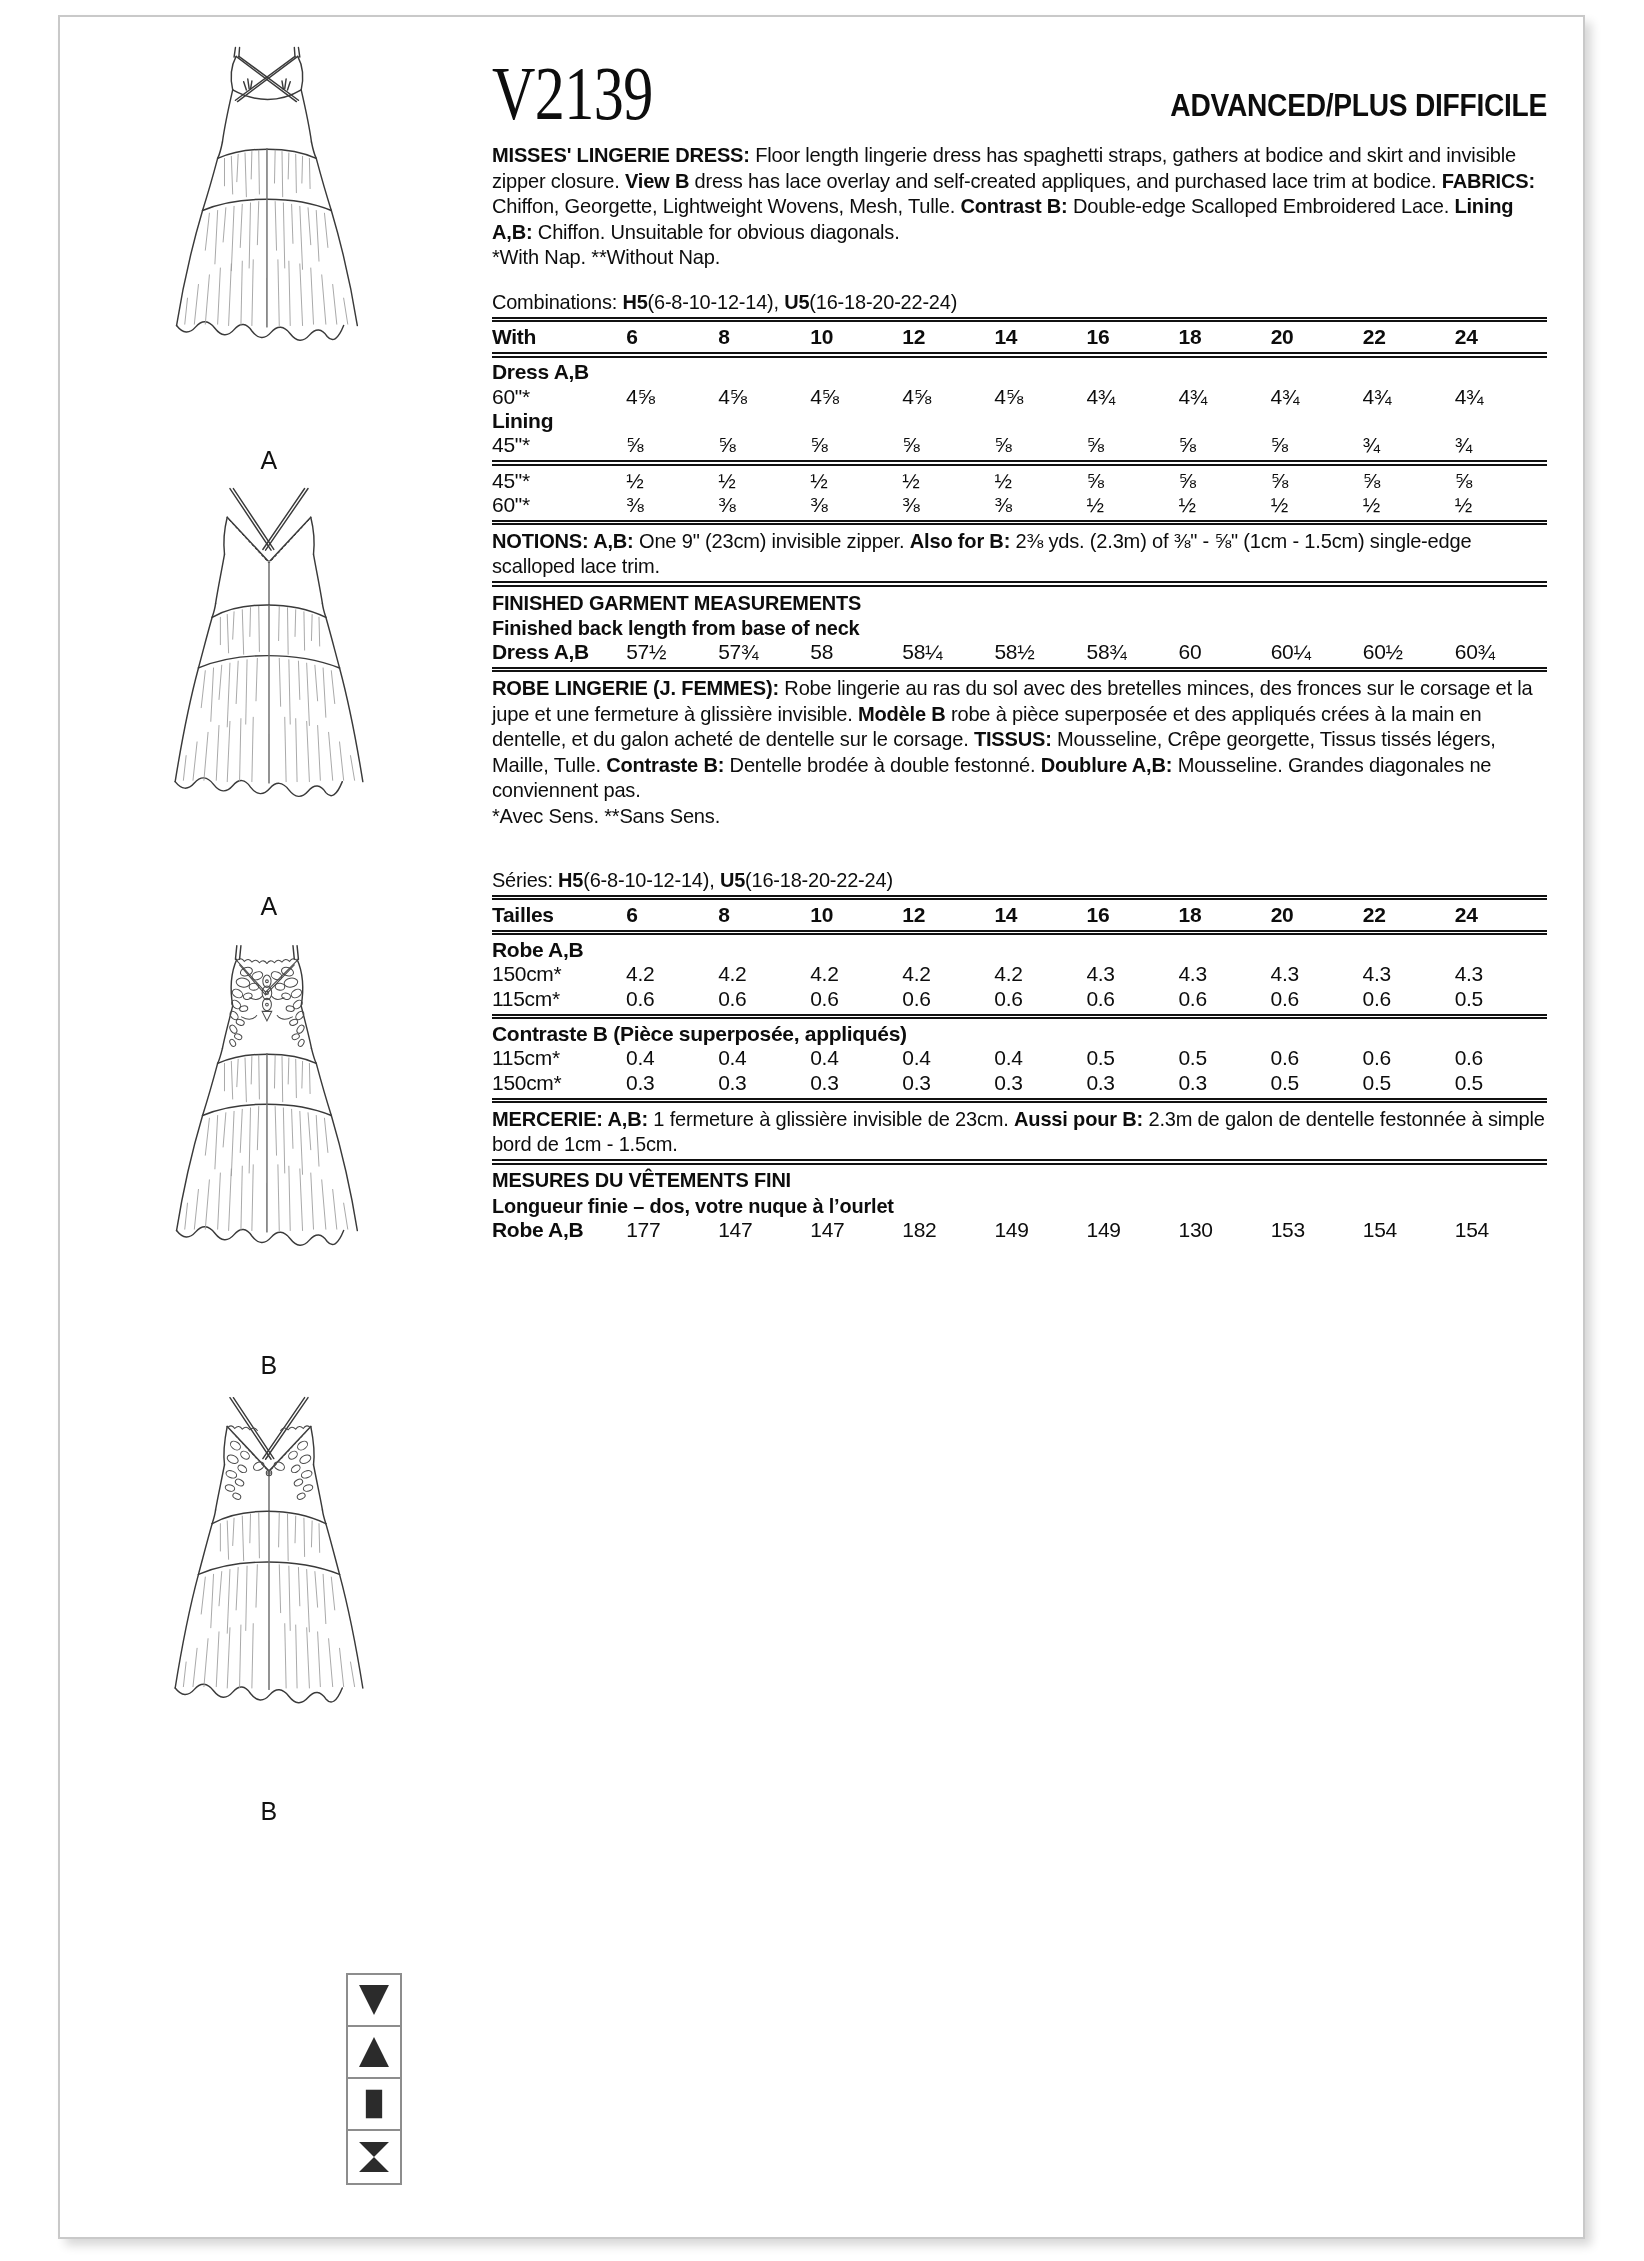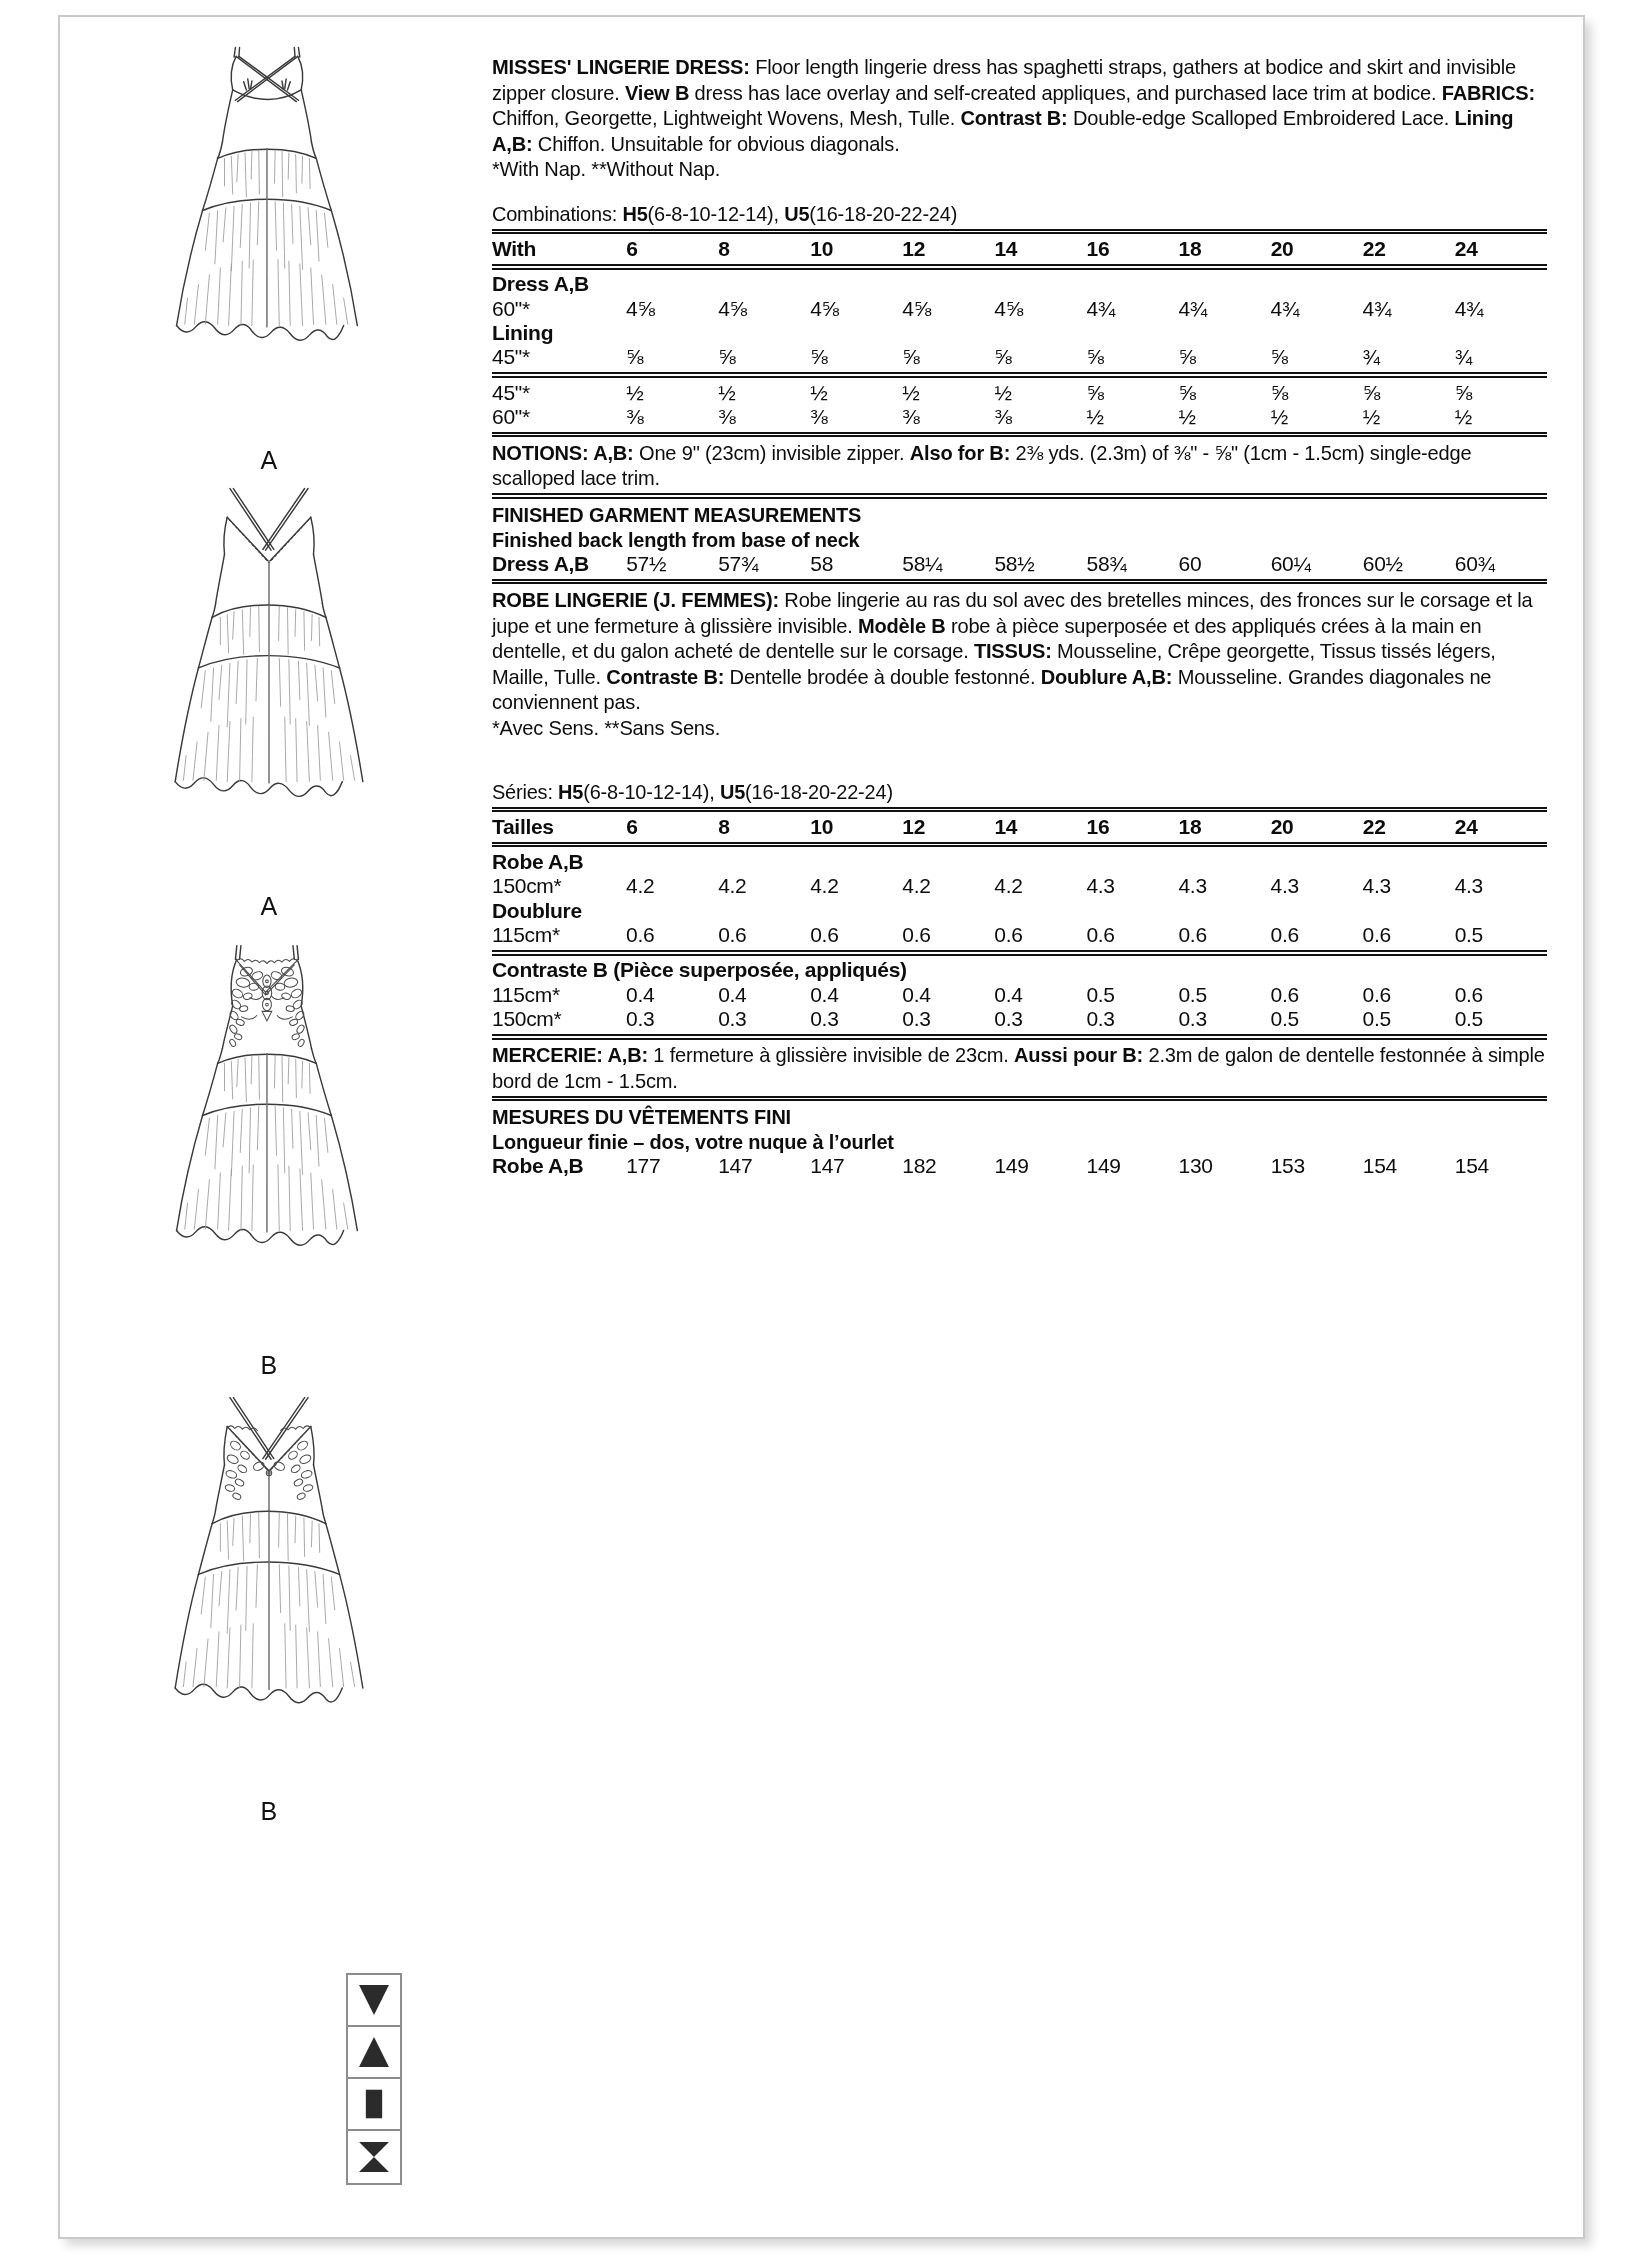"V2139" div.header-row { html: none -> <div> <div>V2139</div> <div>ADVANCED/PLUS DIFFICILE</div> </div> }
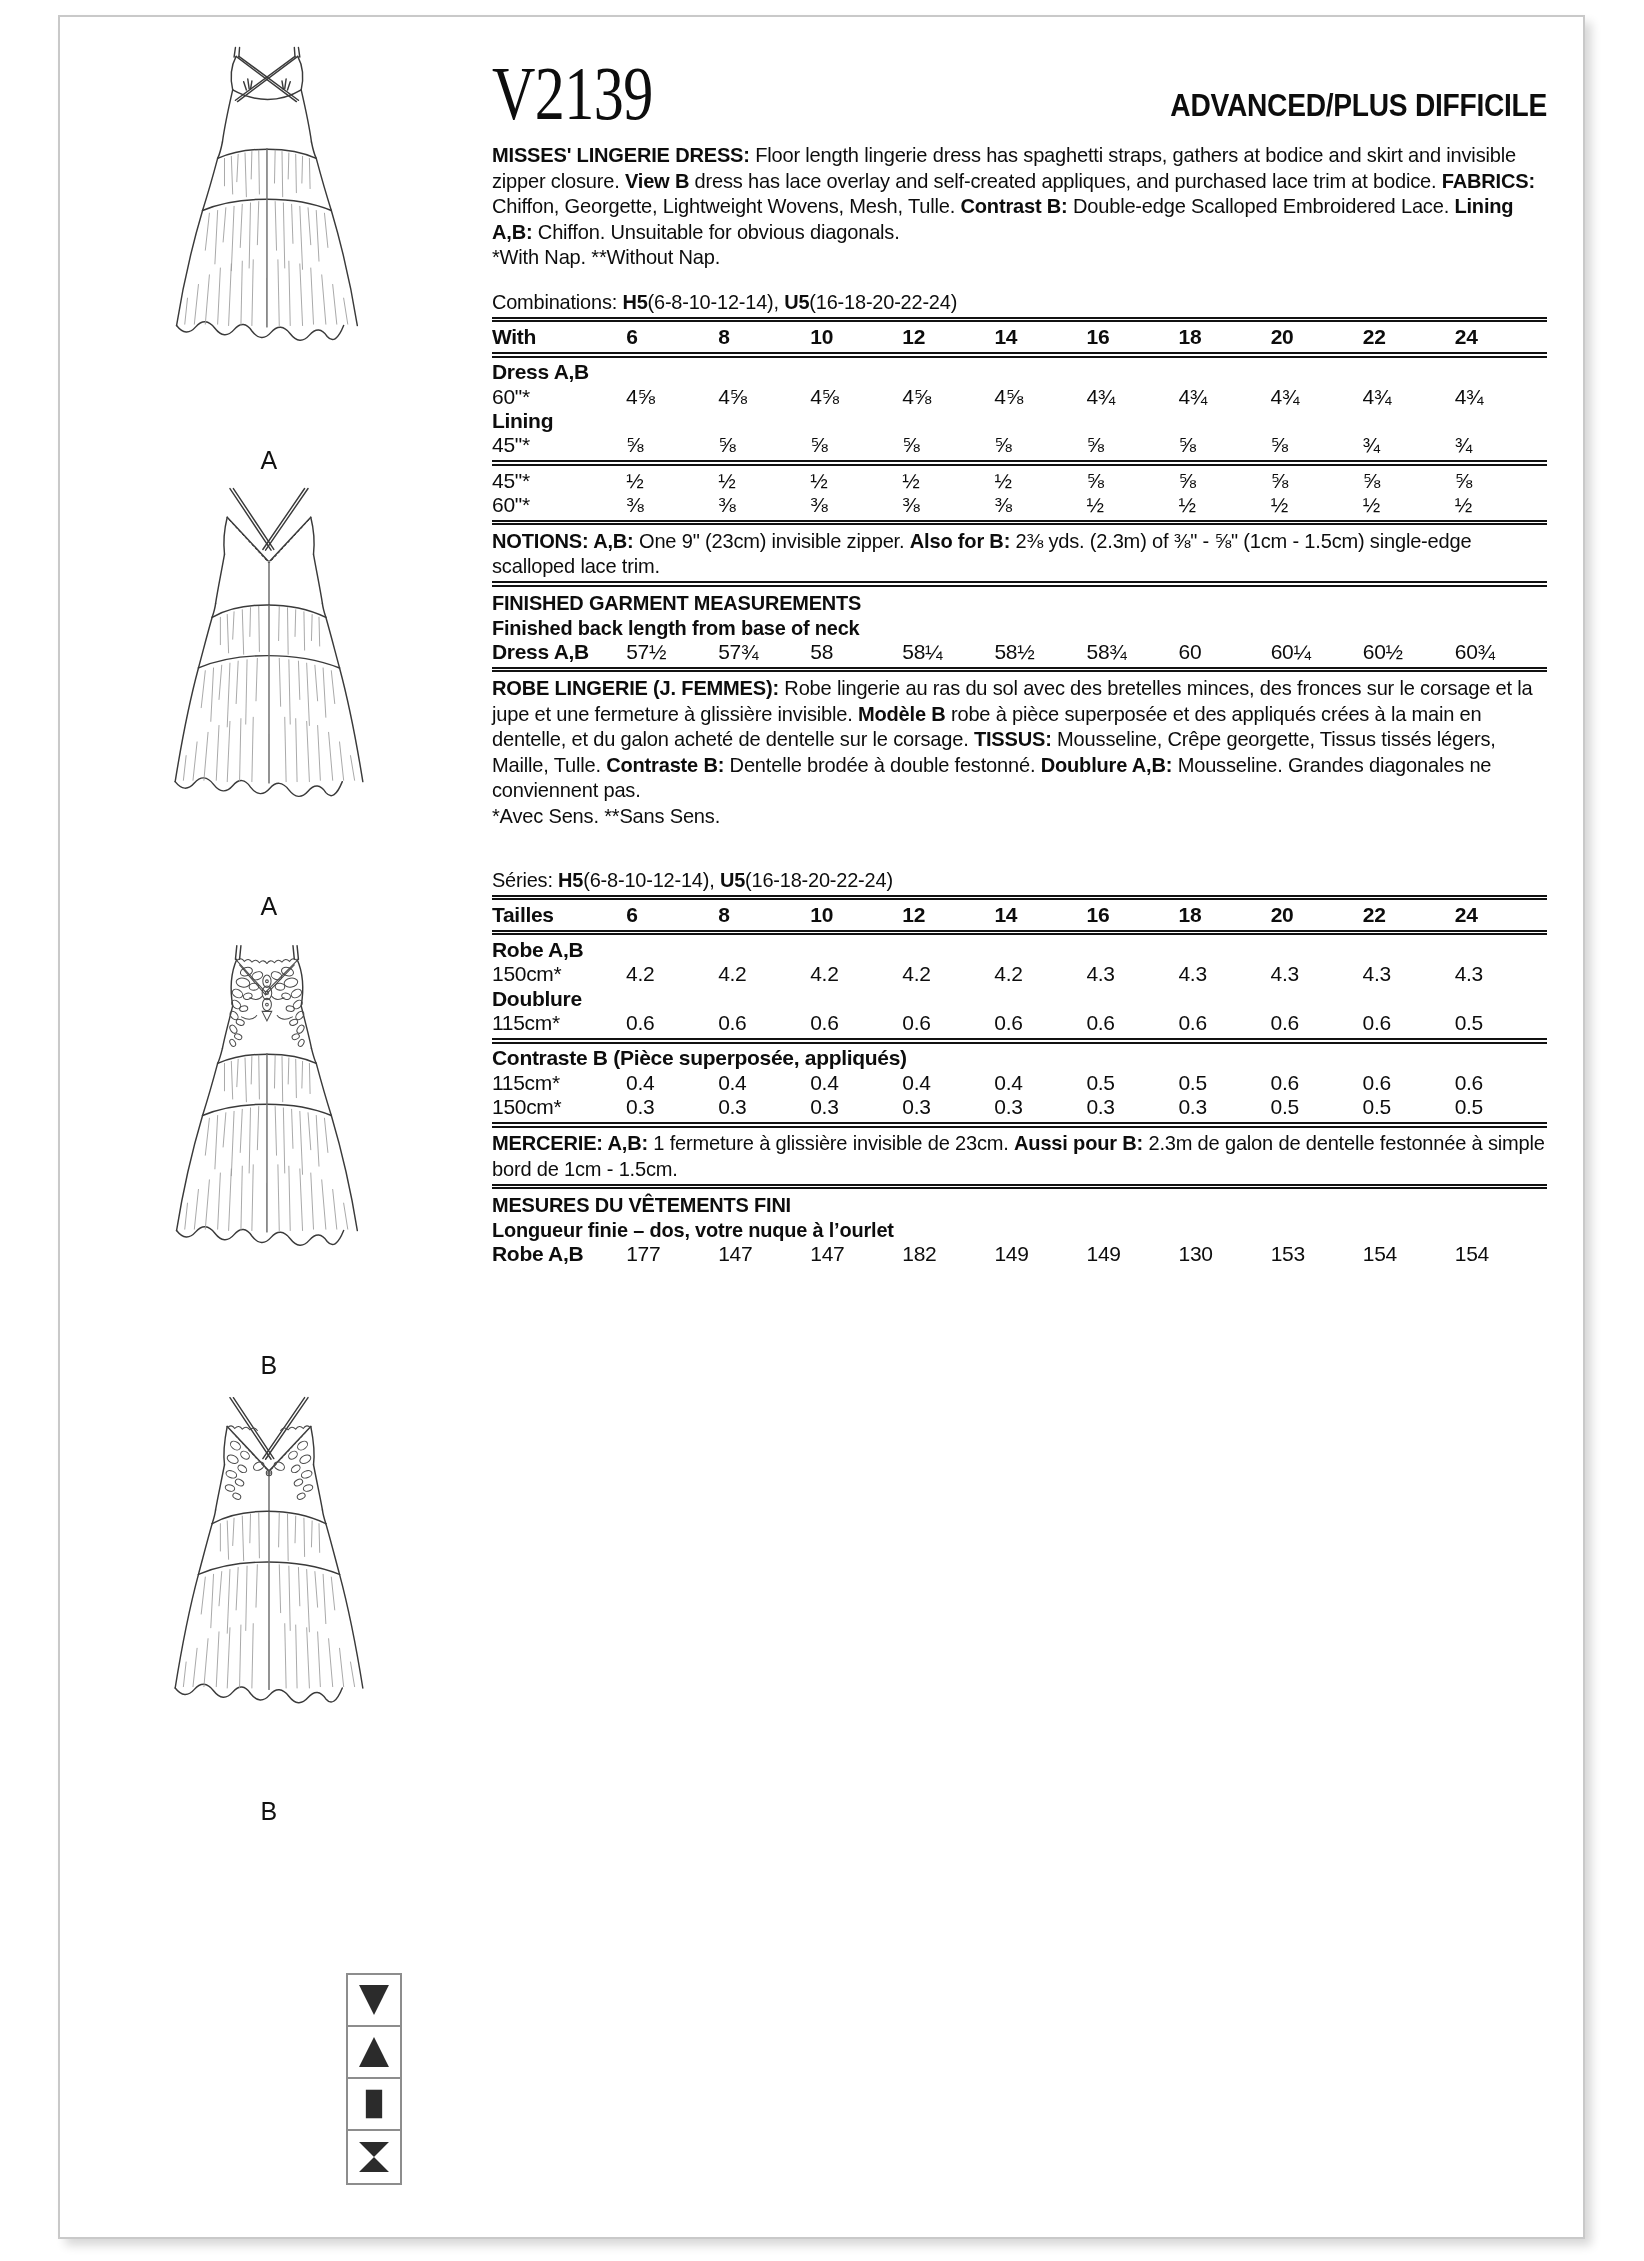"Doublure" tr { html: <tr> <td>Doublure</td> </tr> -> none }
